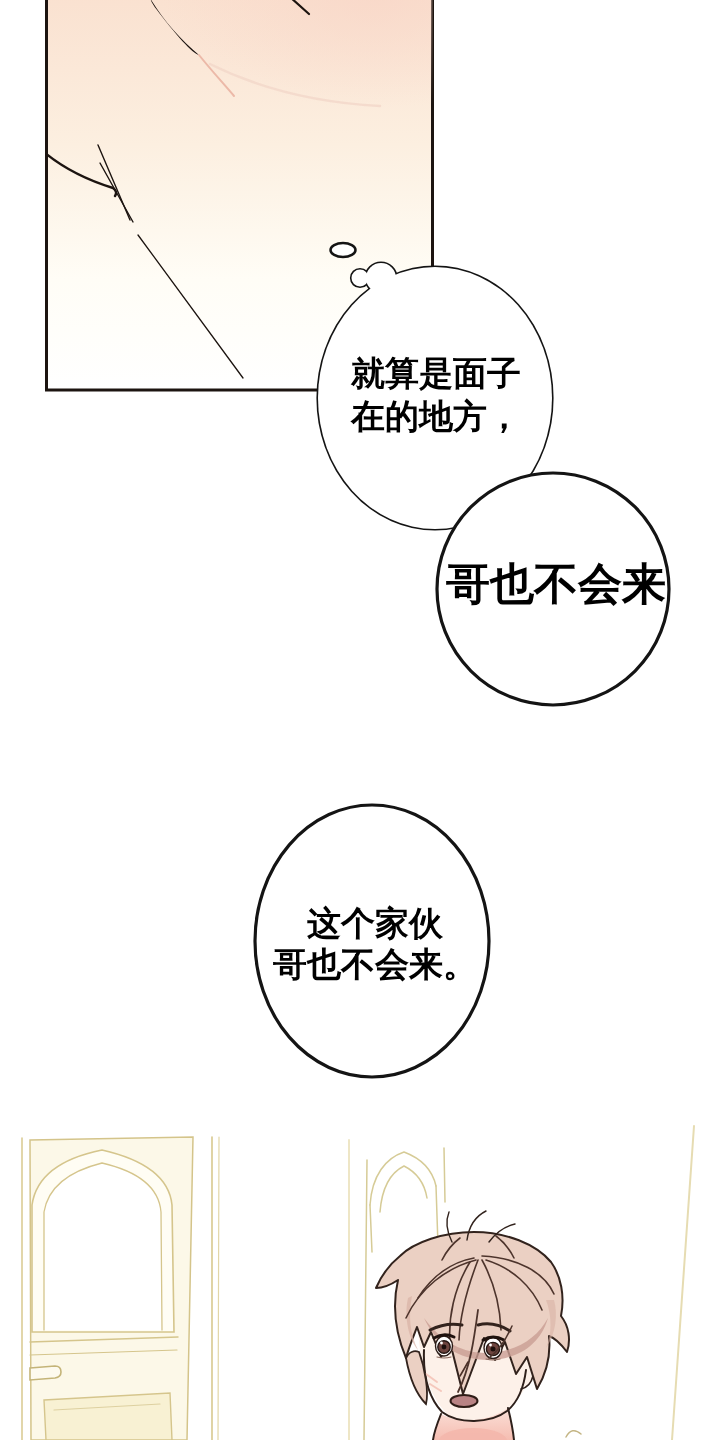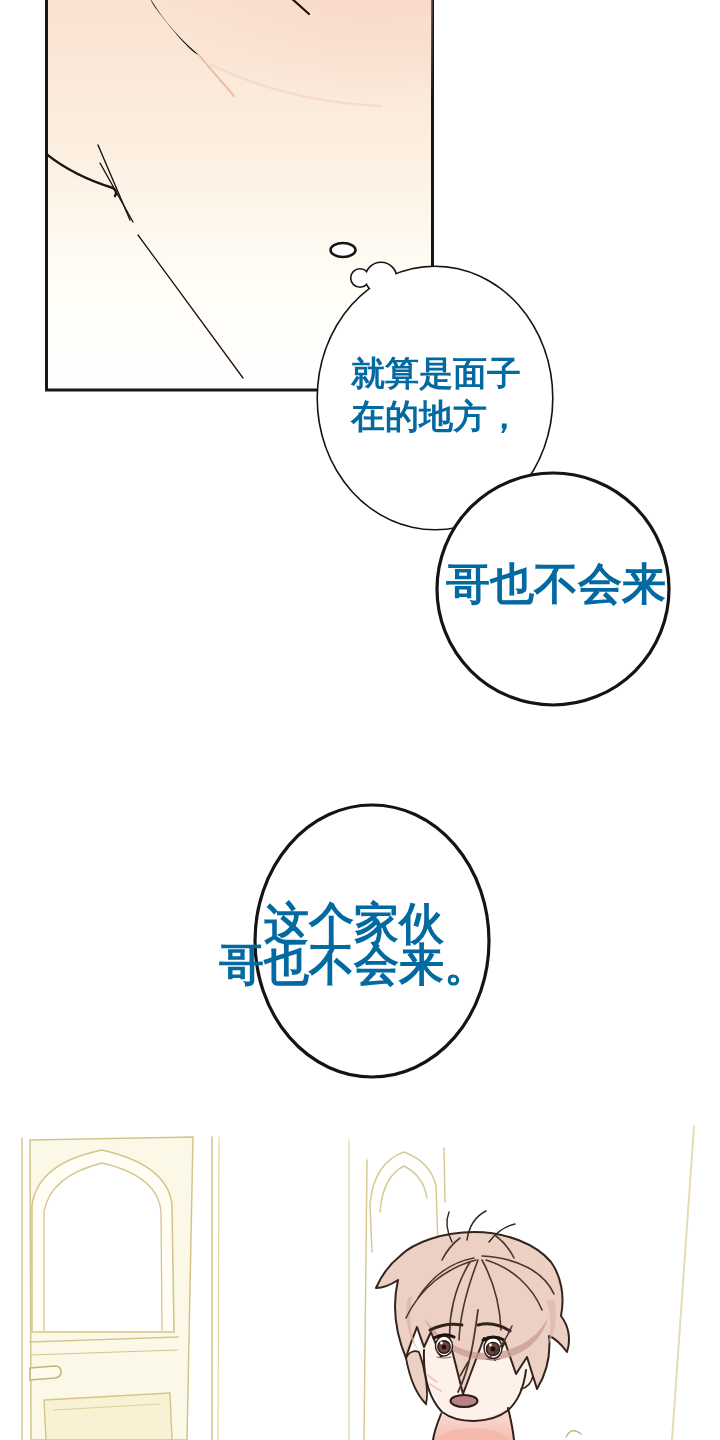"就算是面子" .bubble-text { color: #0369a1 -> #000000 }
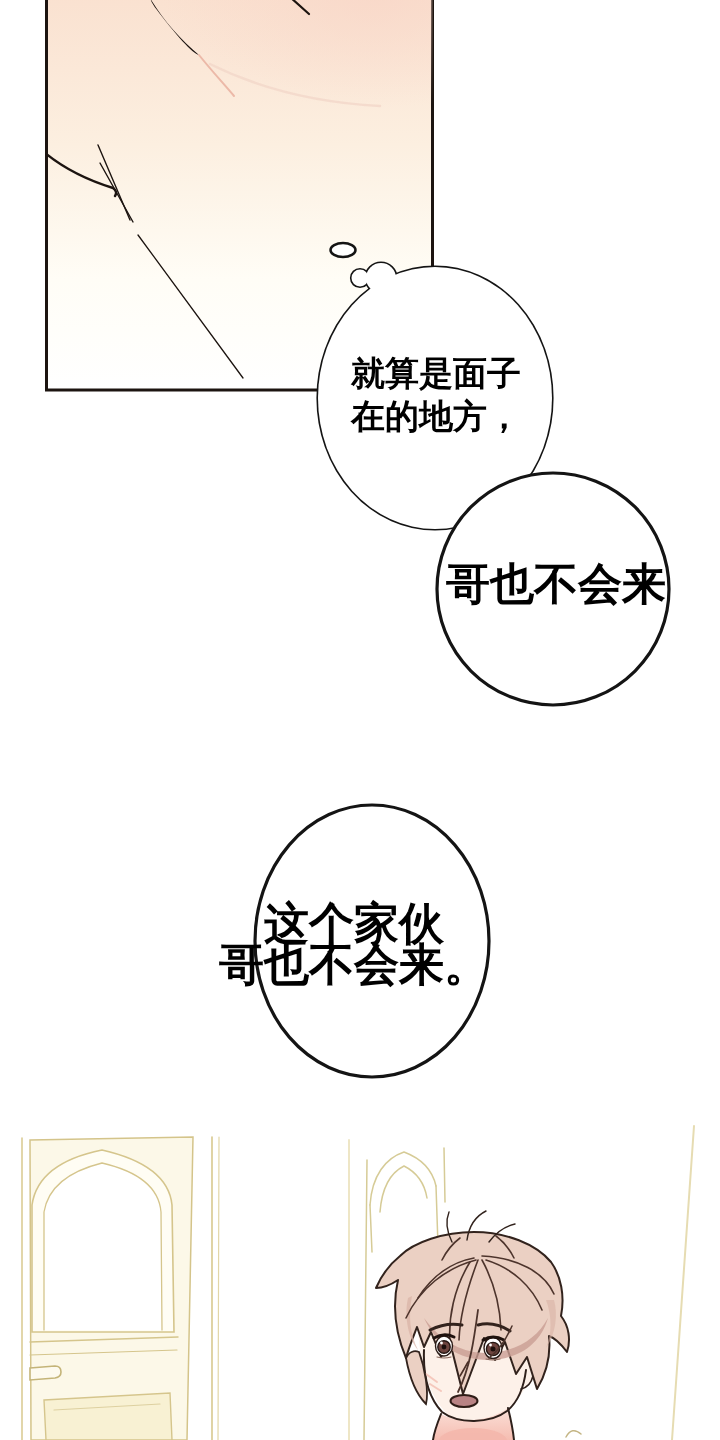"这个家伙" .bt-3 { font-size: 45px -> 34px; left: 354px -> 375px }
